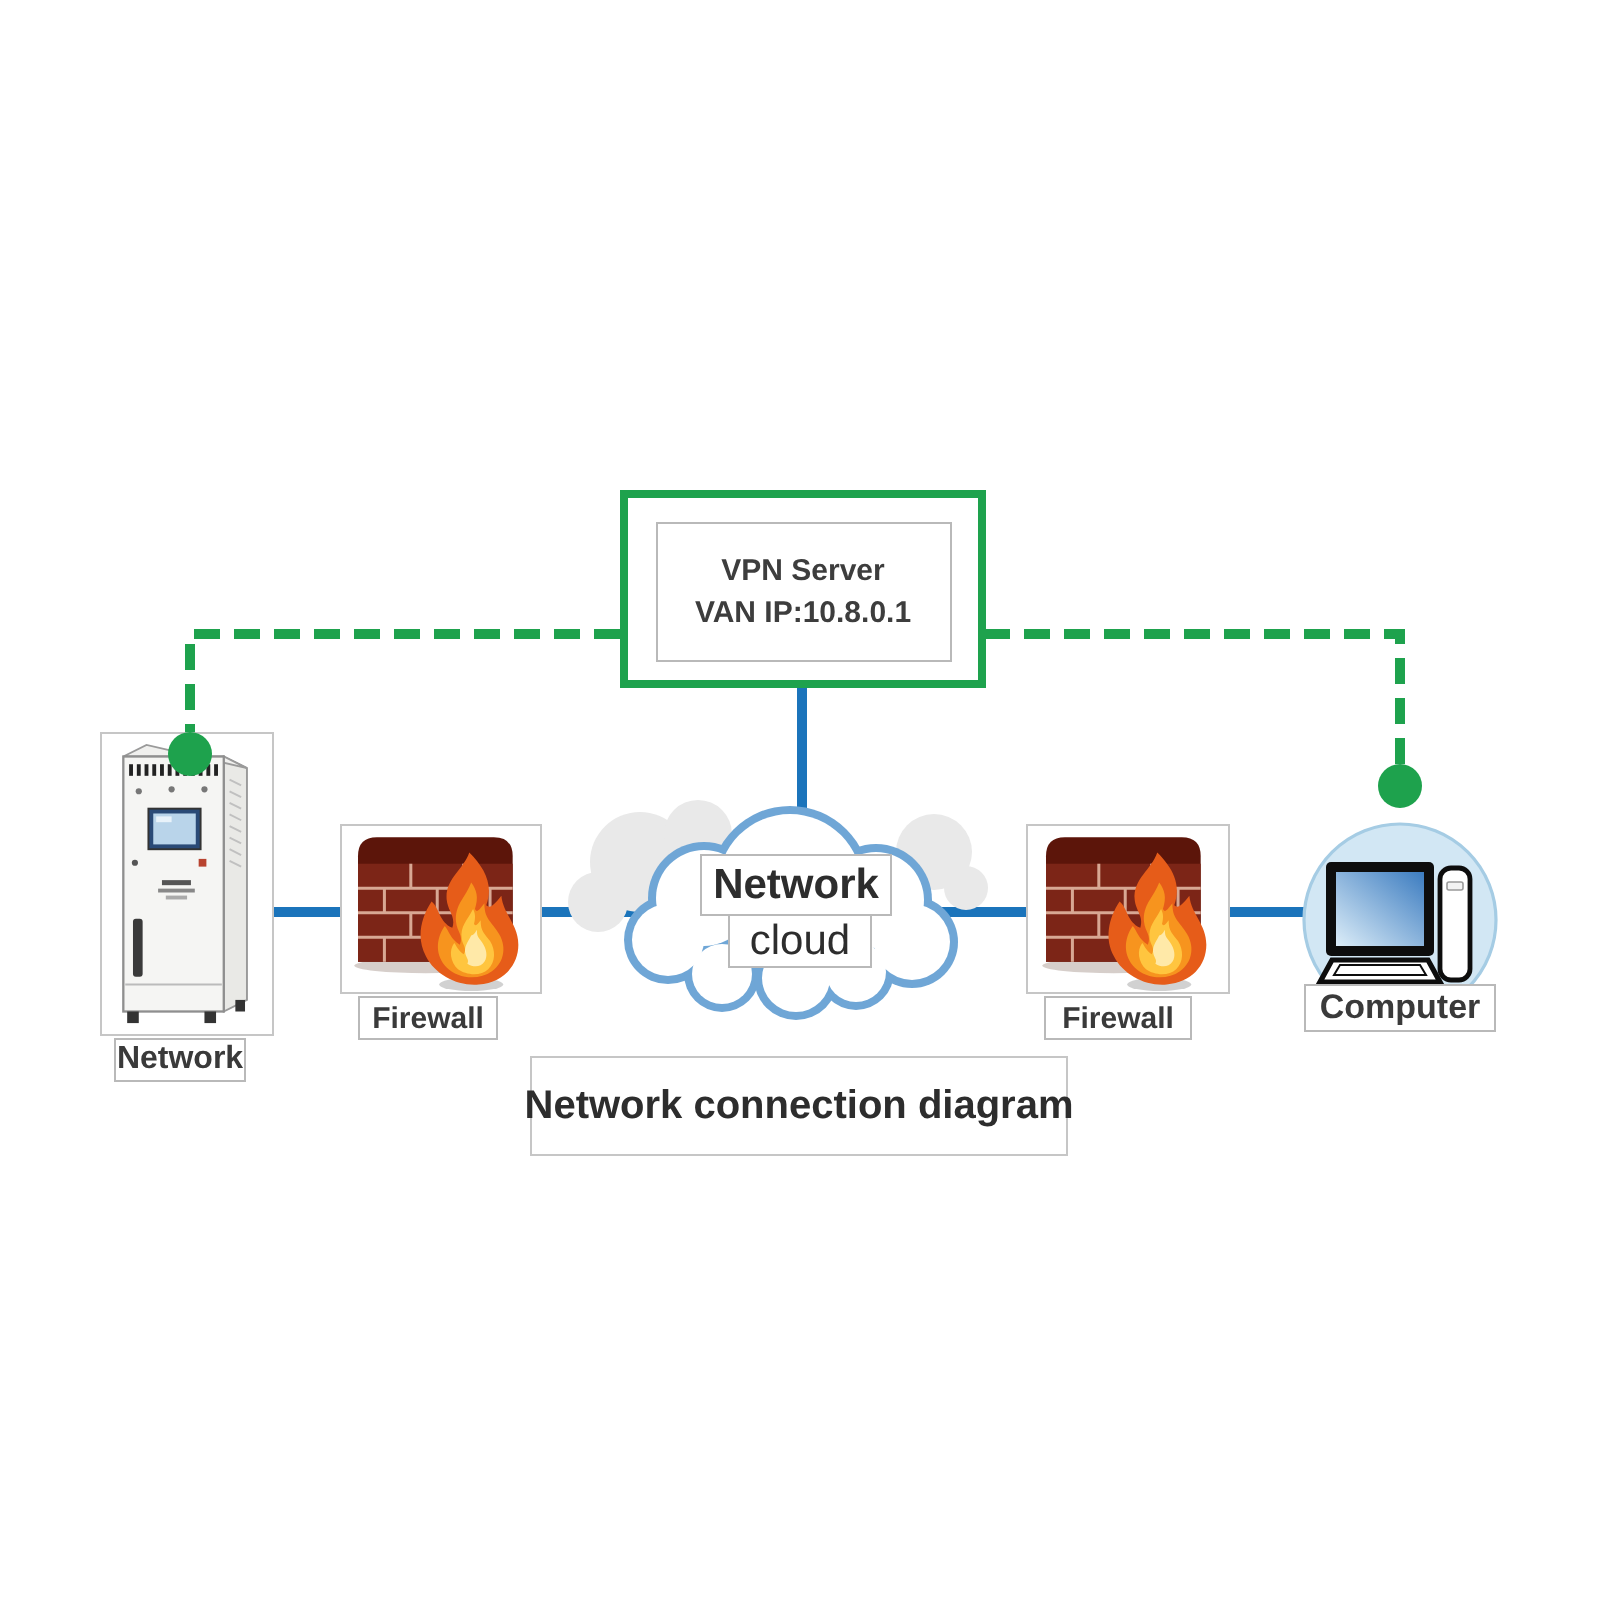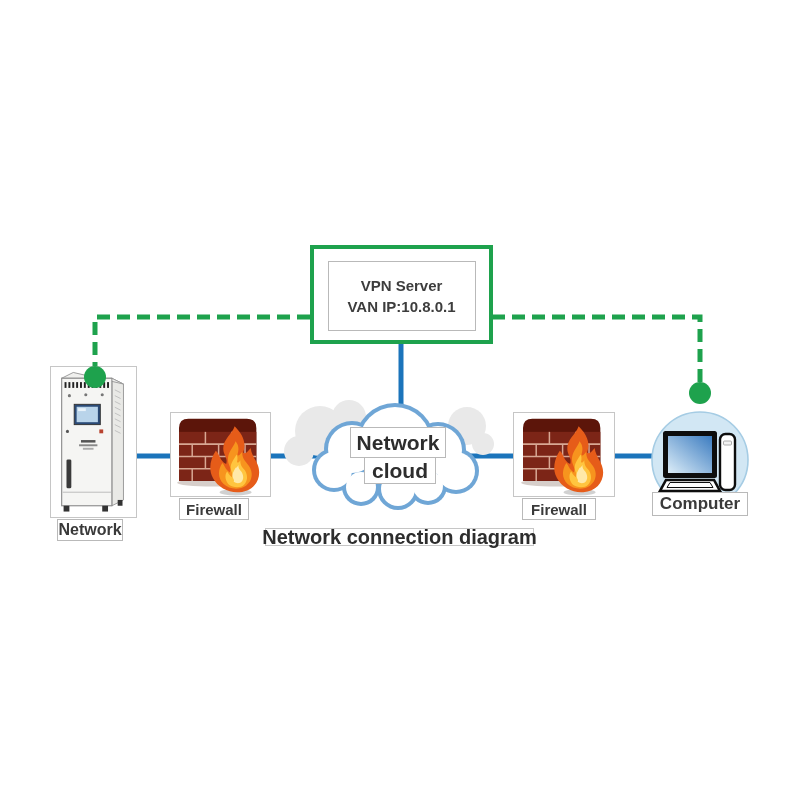"cloud" .lbl-cloud { font-weight: 700 -> 400 }
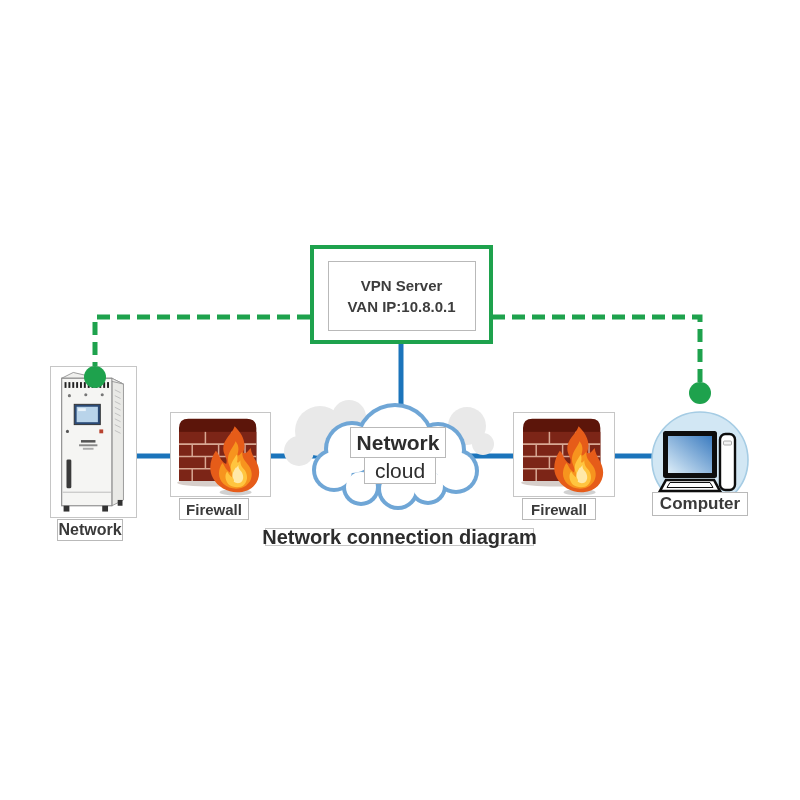"Network connection diagram" .lbl-title { height: 18px -> 50px }
